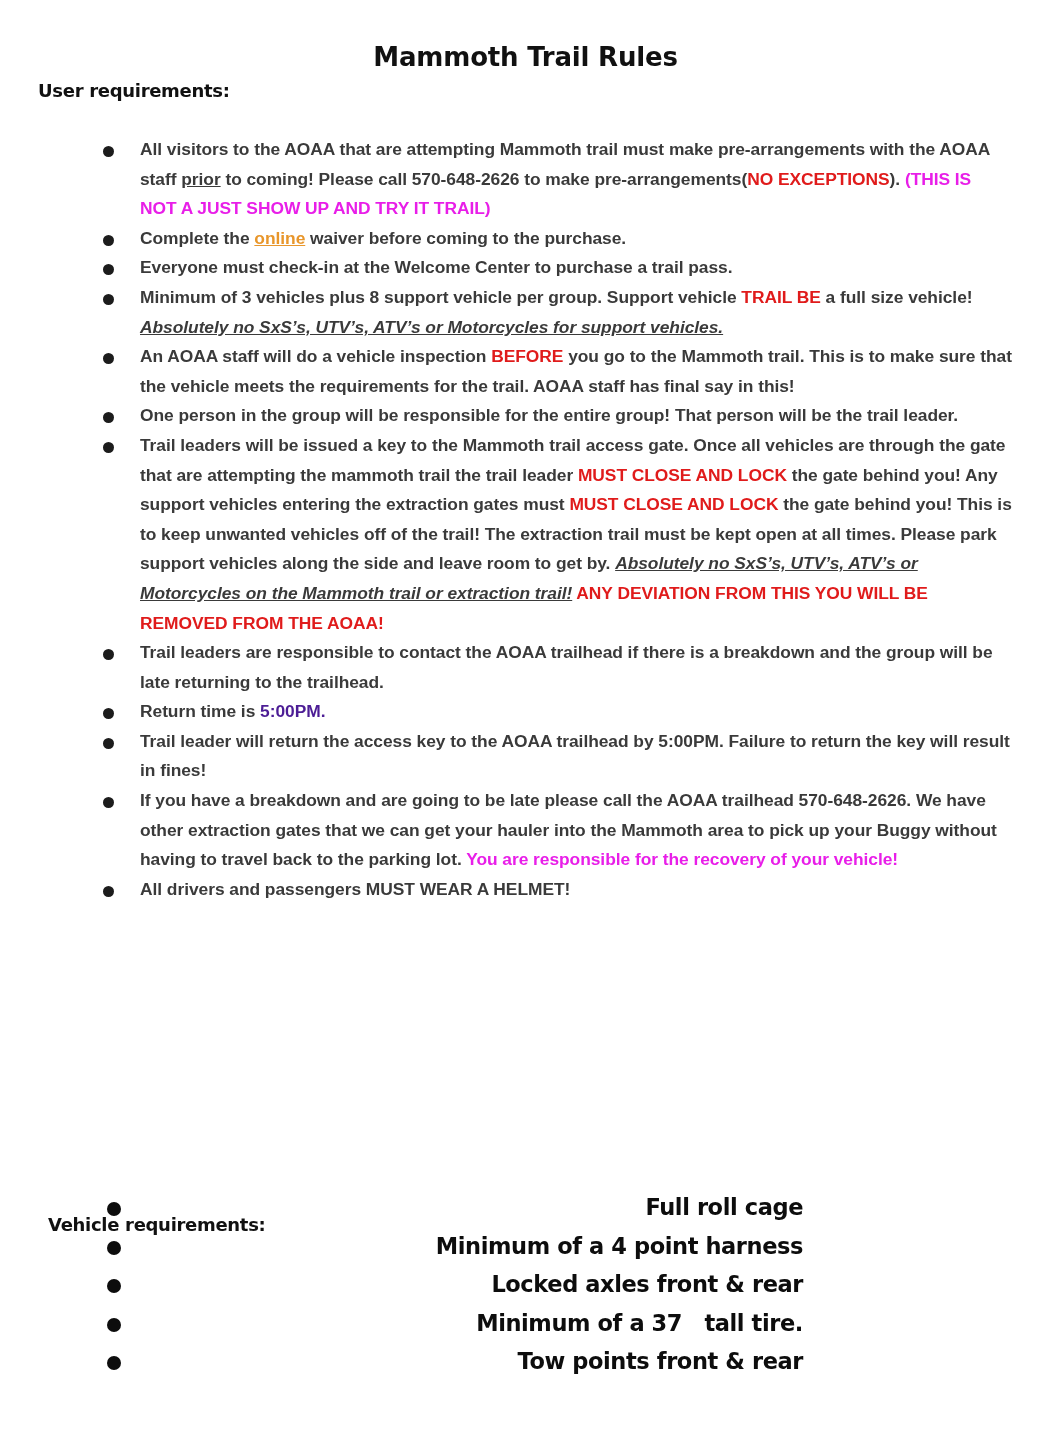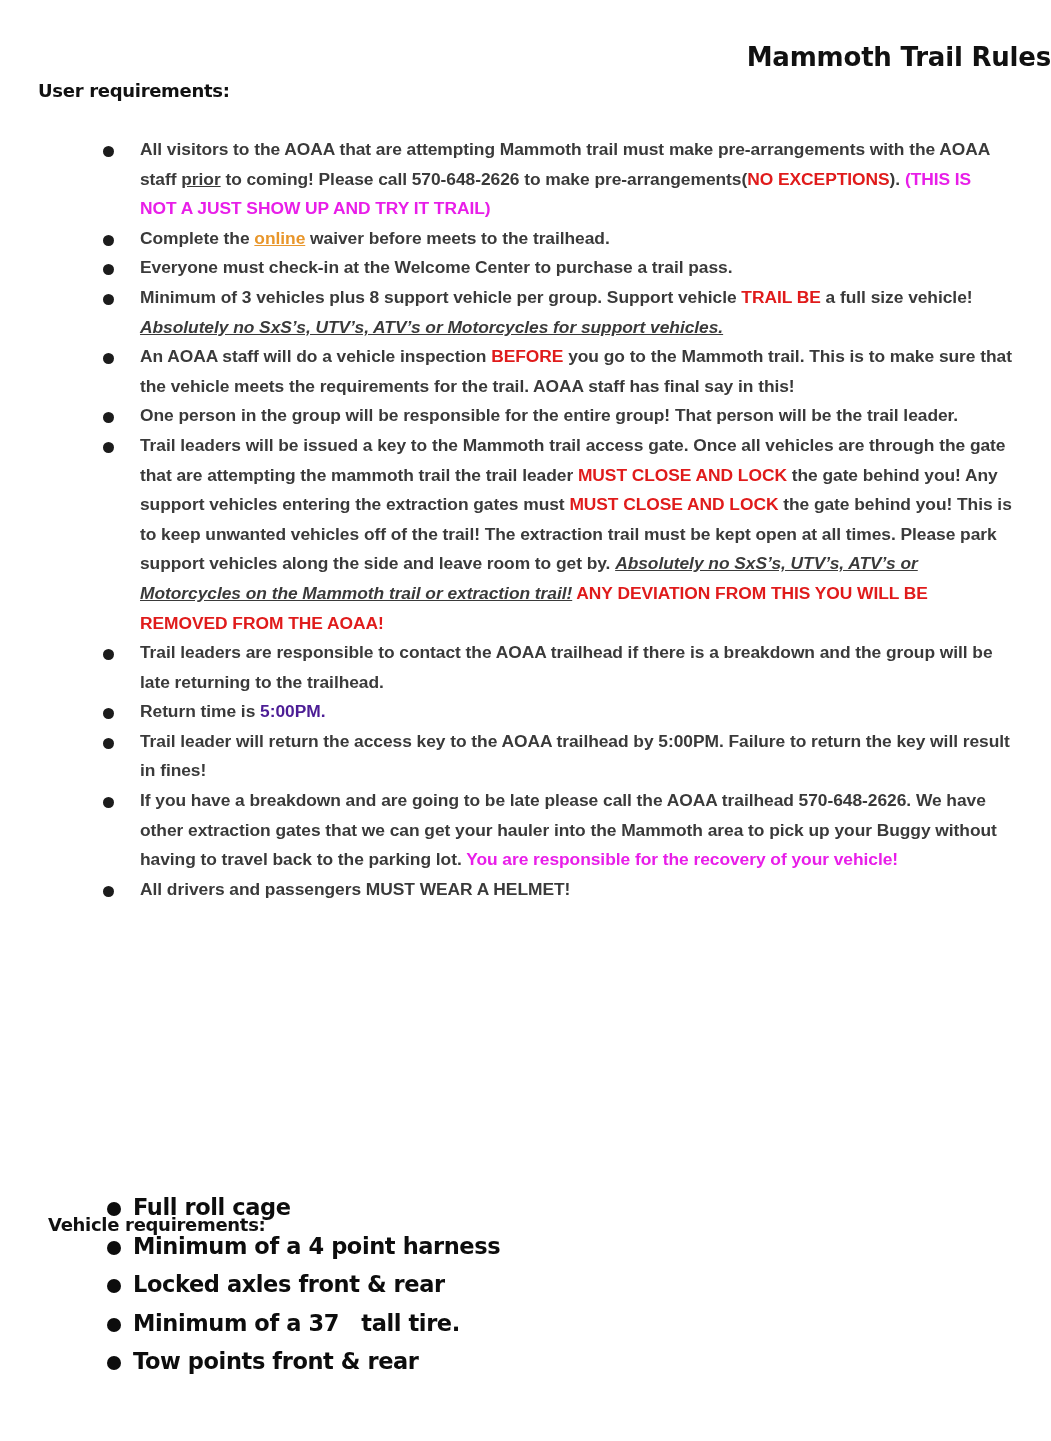"Mammoth Trail Rules" .doc-title { text-align: right -> center }
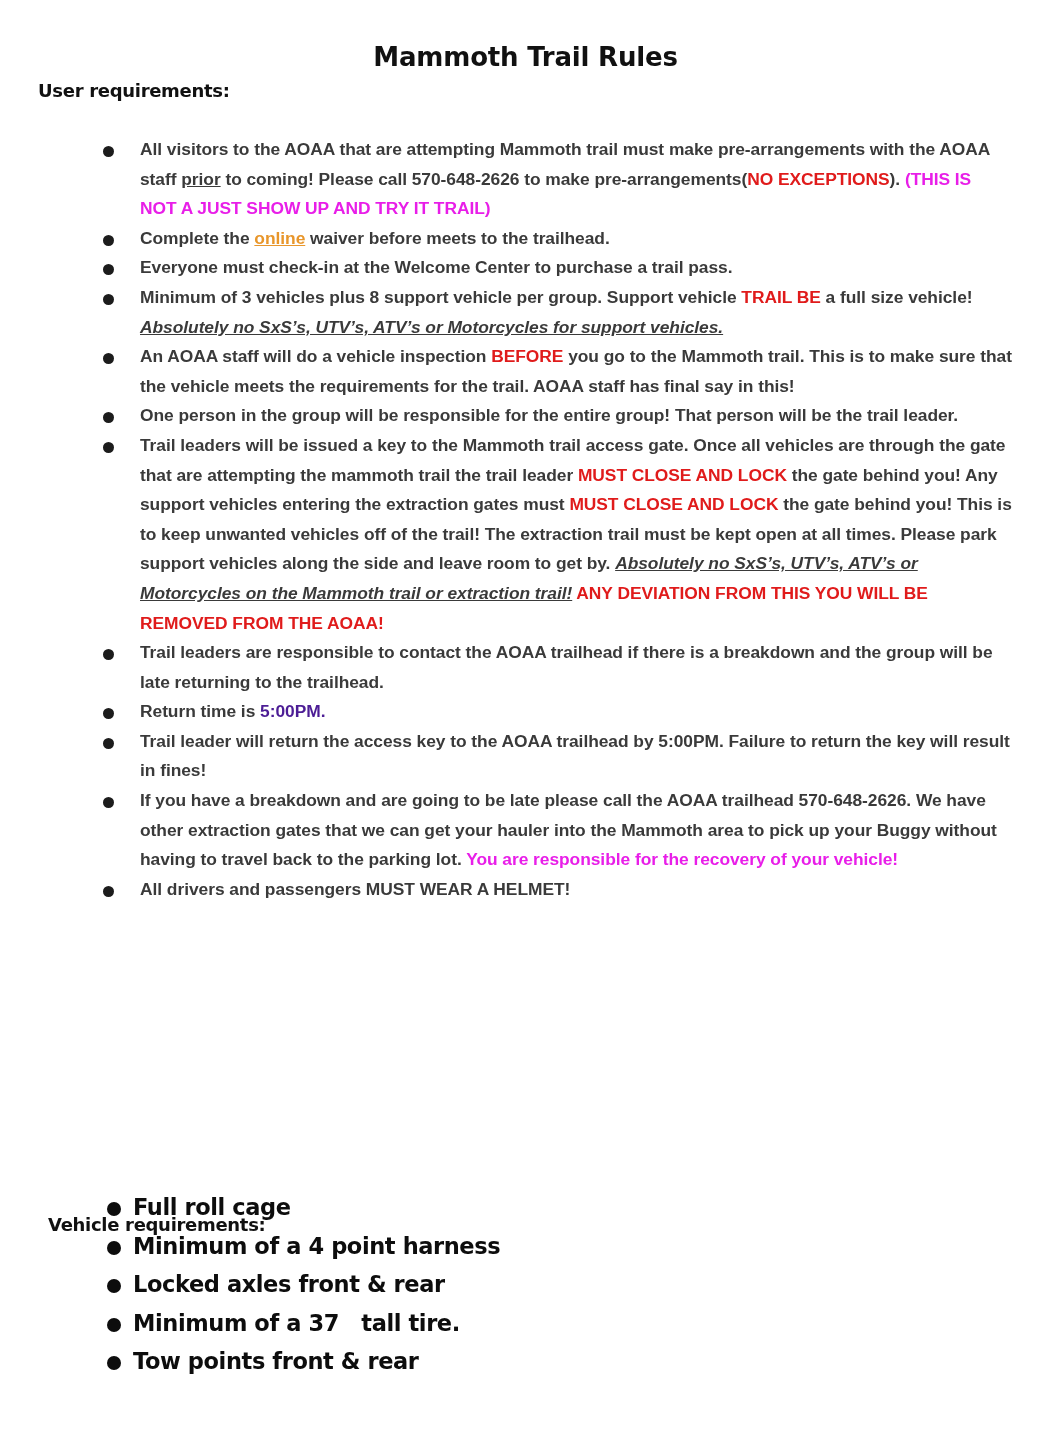"waiver before meets to the" span { text: meets to the trailhead -> coming to the purchase }
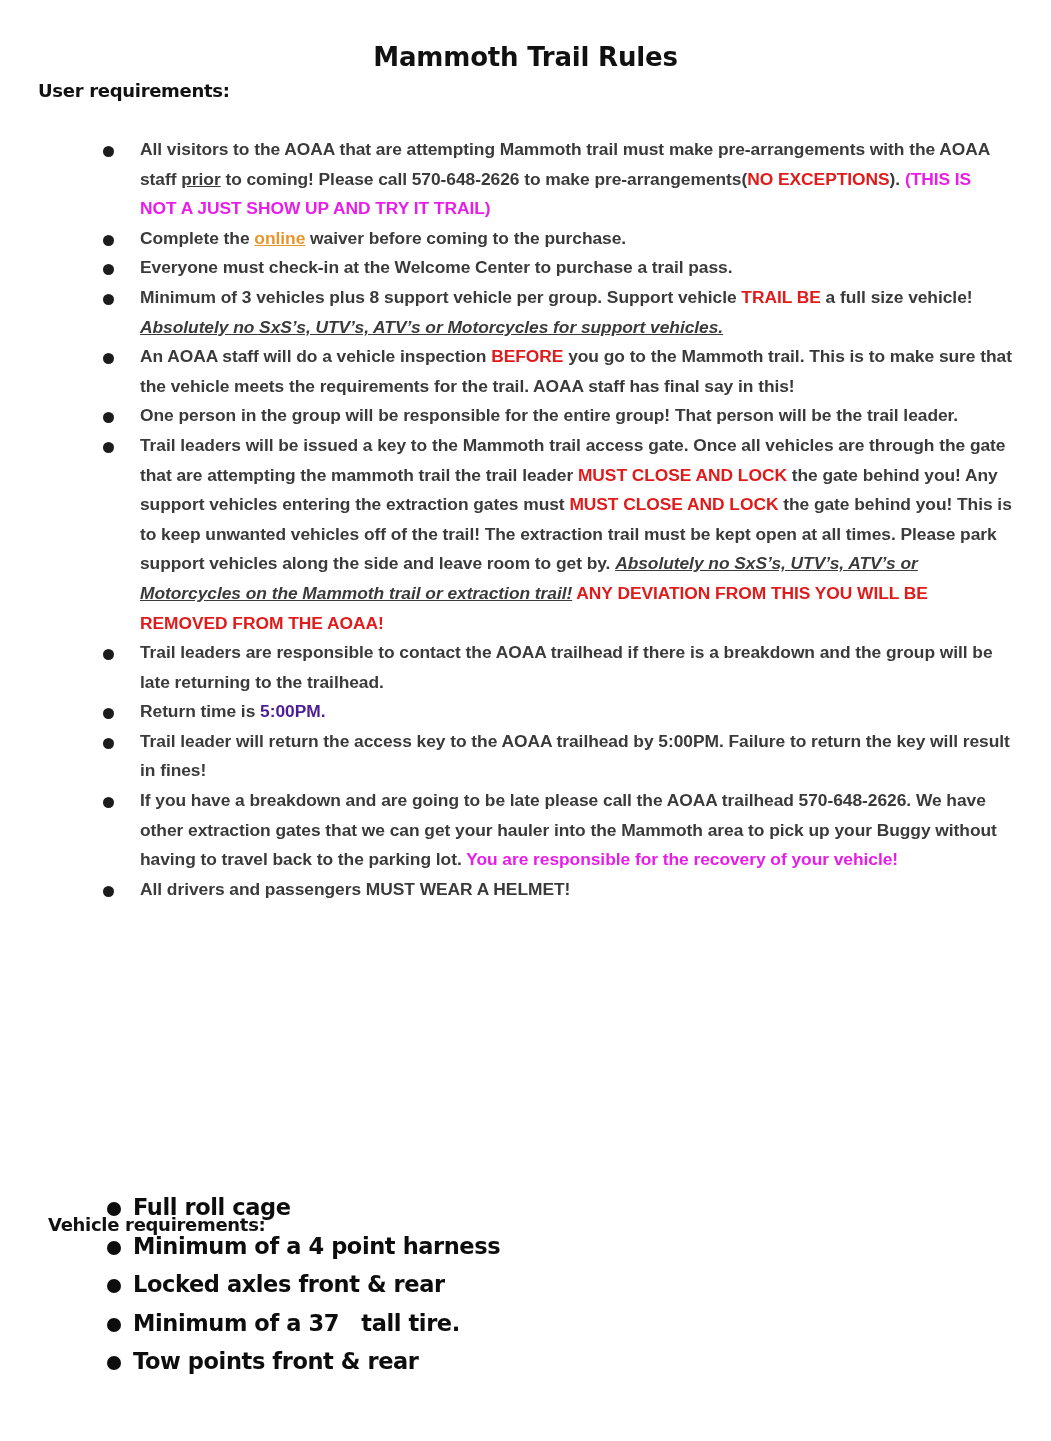"Full roll cage" .vehicle-list > li { text-align: none -> right }
